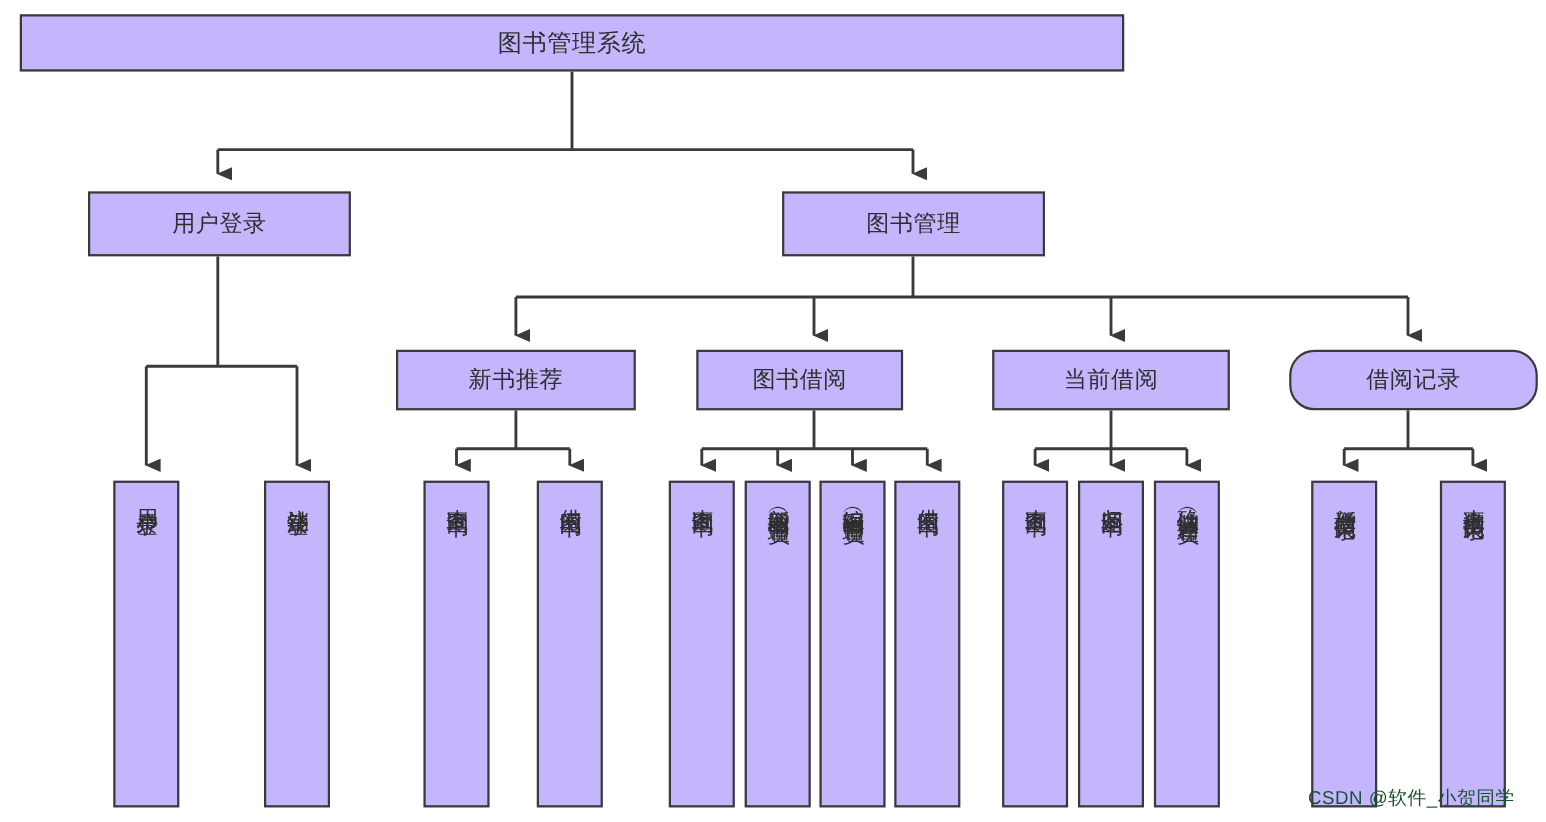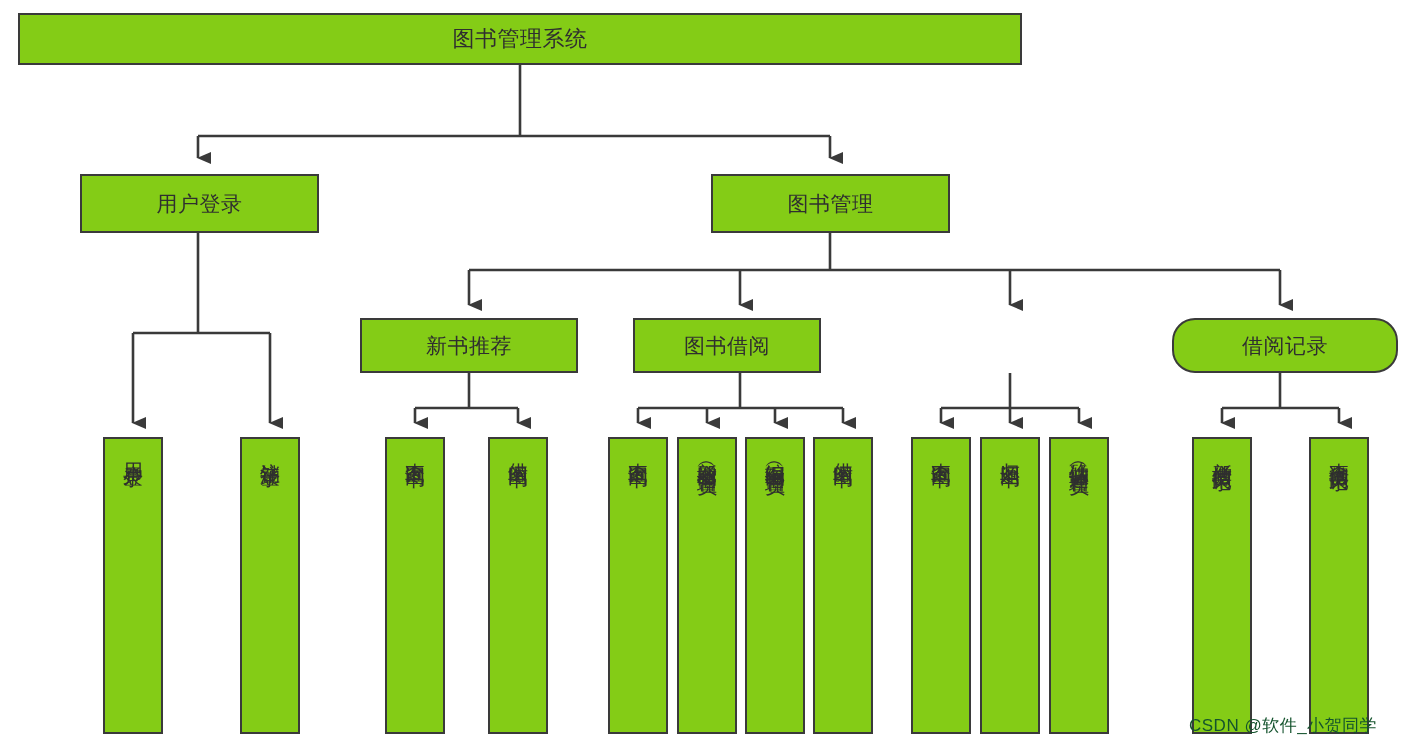"图书管理系统" .node { background: #84cc16 -> #c4b5fd }
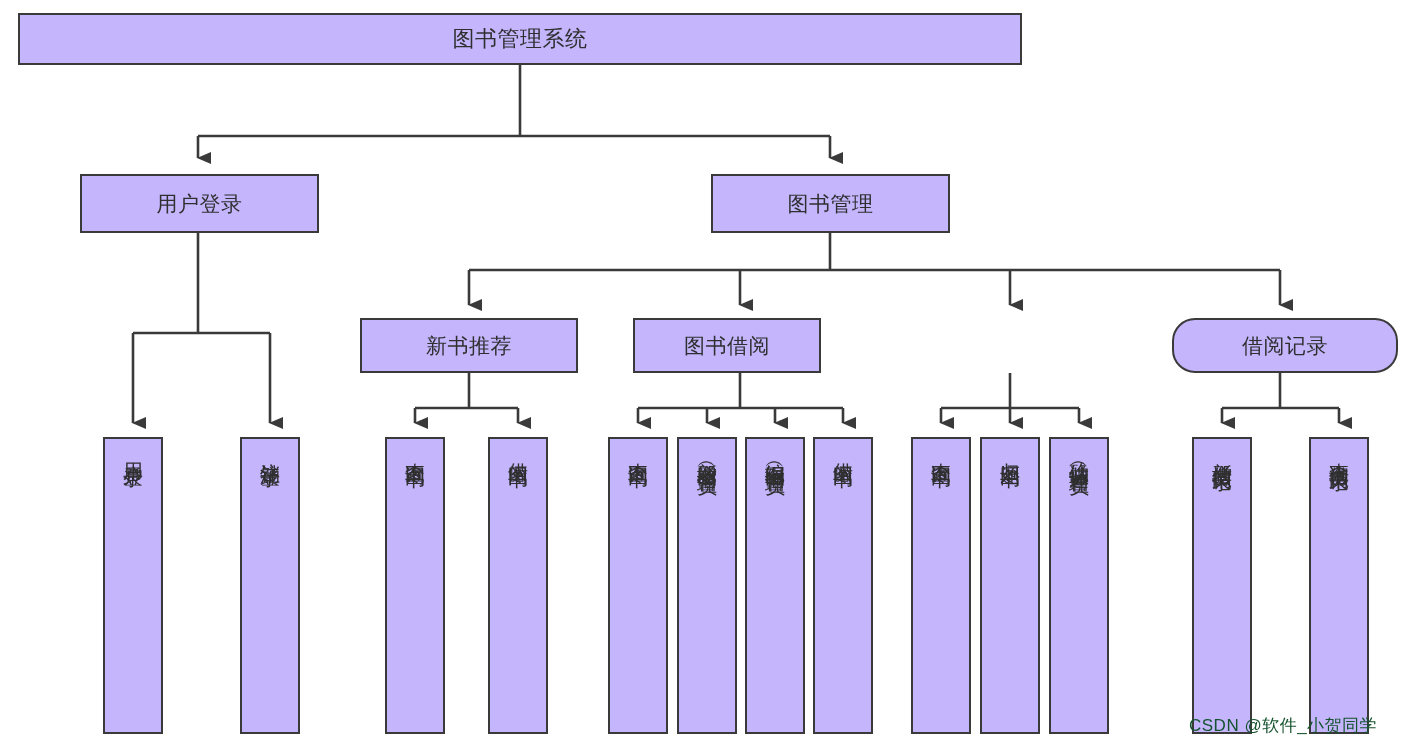"当前借阅" div.node { html: none -> <div> <span>当前借阅</span> </div> }
